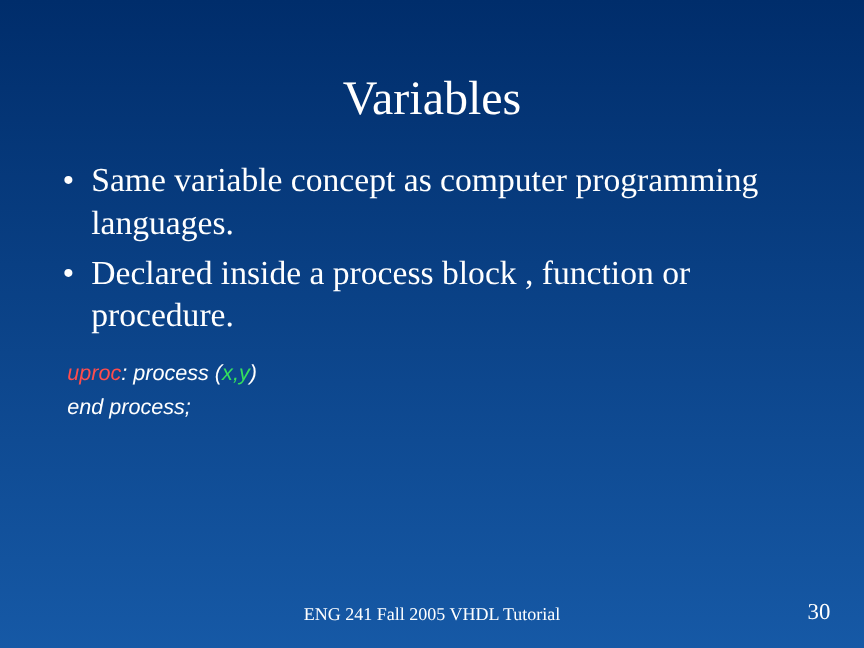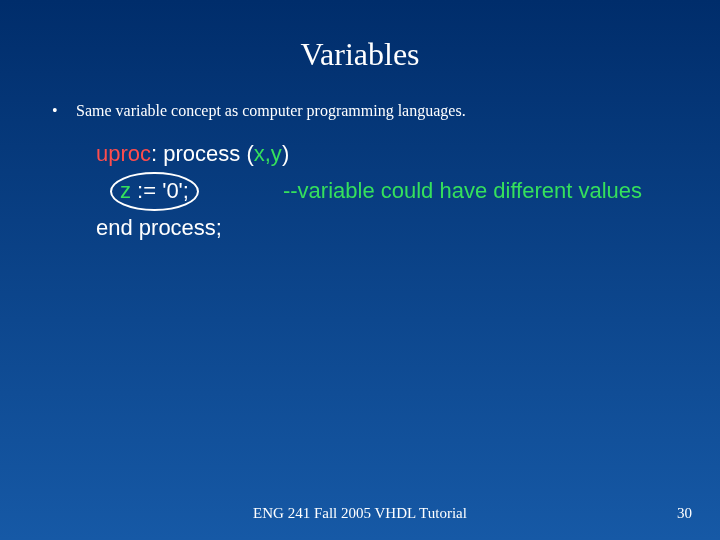"Variables" .title { font-size: 32px -> 40px; padding-top: 36px -> 58px }
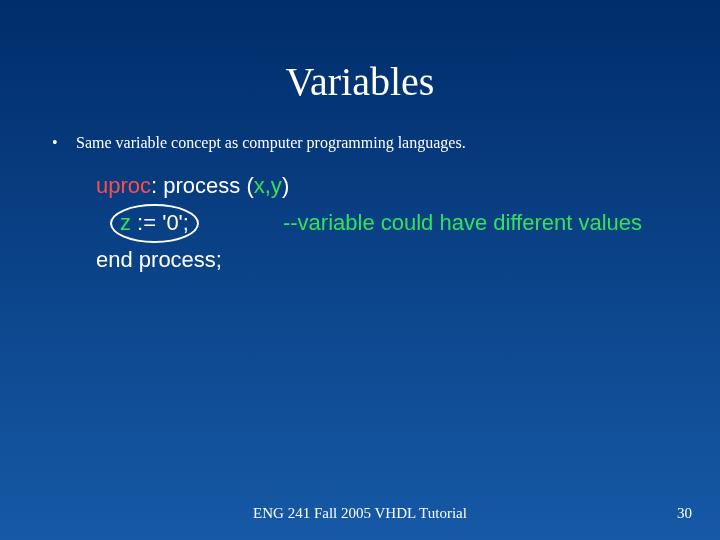"Same variable concept as computer" .bullets { font-size: 16px -> 28px }
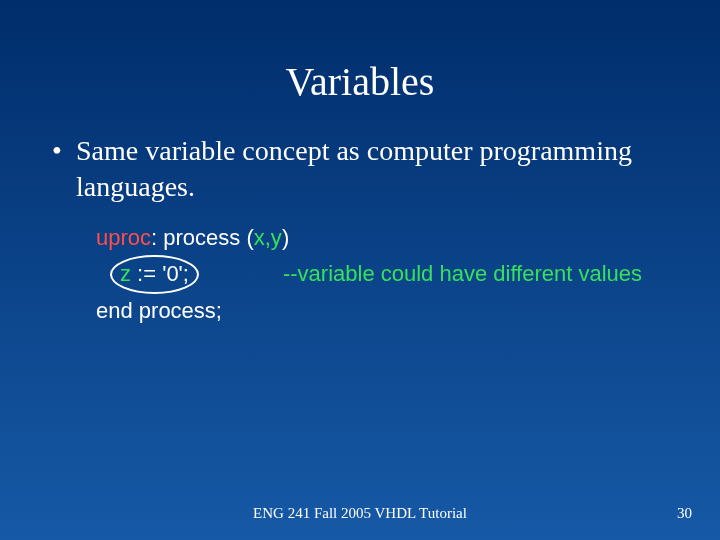"Declared inside a process block" li { html: none -> <li>Declared inside a process block , function or procedure.</li> }
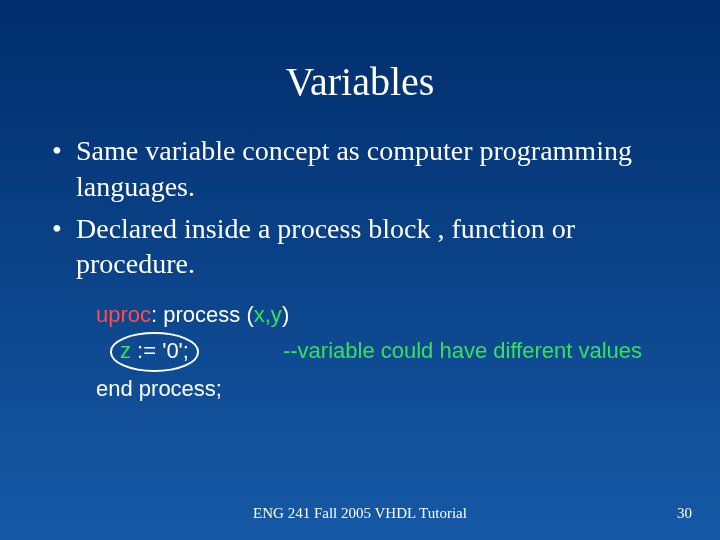"uproc: process (x,y)" .code-block { font-size: 22px -> 18px; font-style: none -> italic; padding-left: 96px -> 56px }
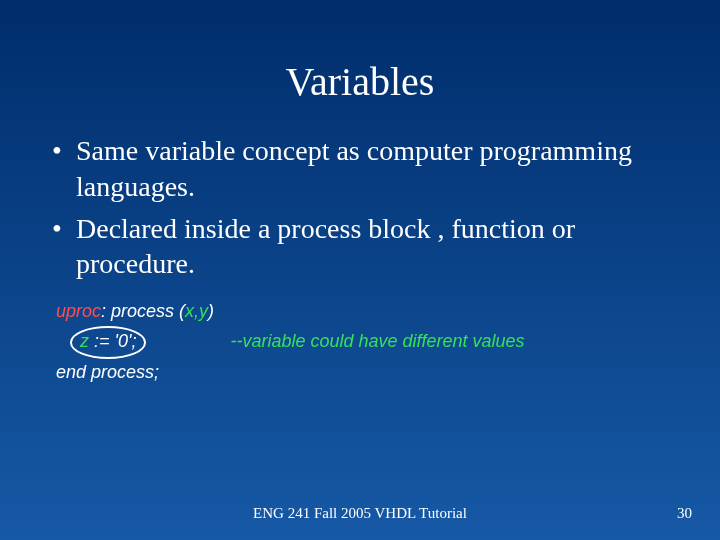"z := '0'; --variable could" div.code-line { html: <div><span><span>z</span><span> := '0';</span></span><span>--variable could have different values</span></div> -> none }
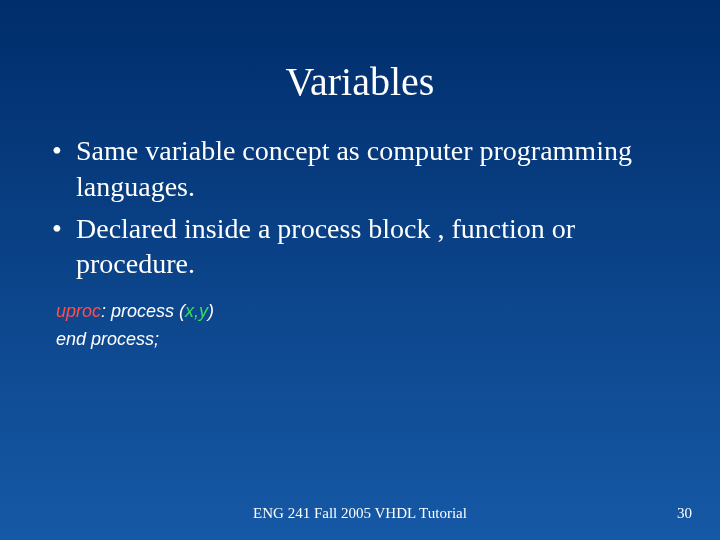"30" .page-num { font-size: 15px -> 19px }
